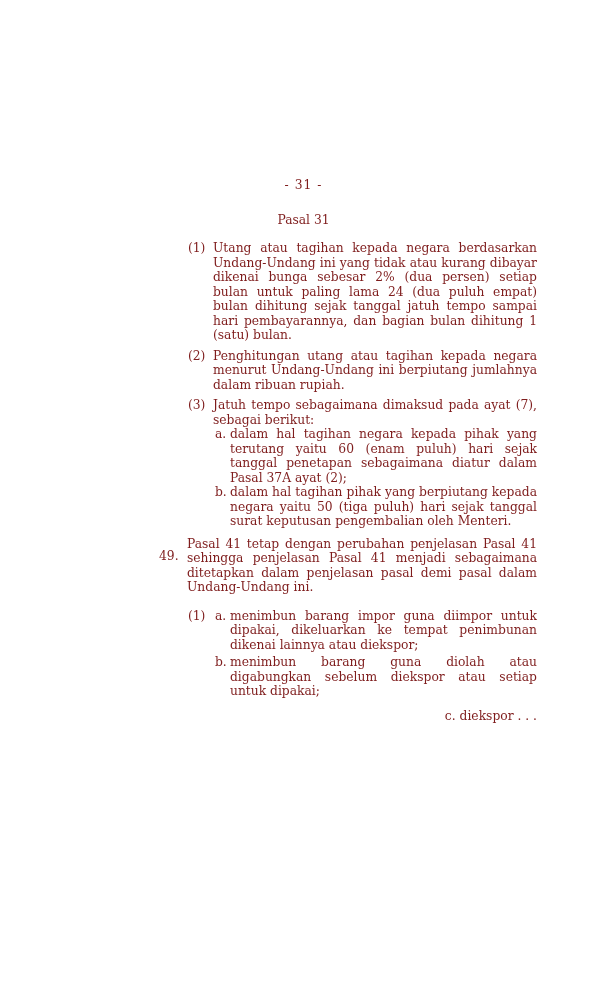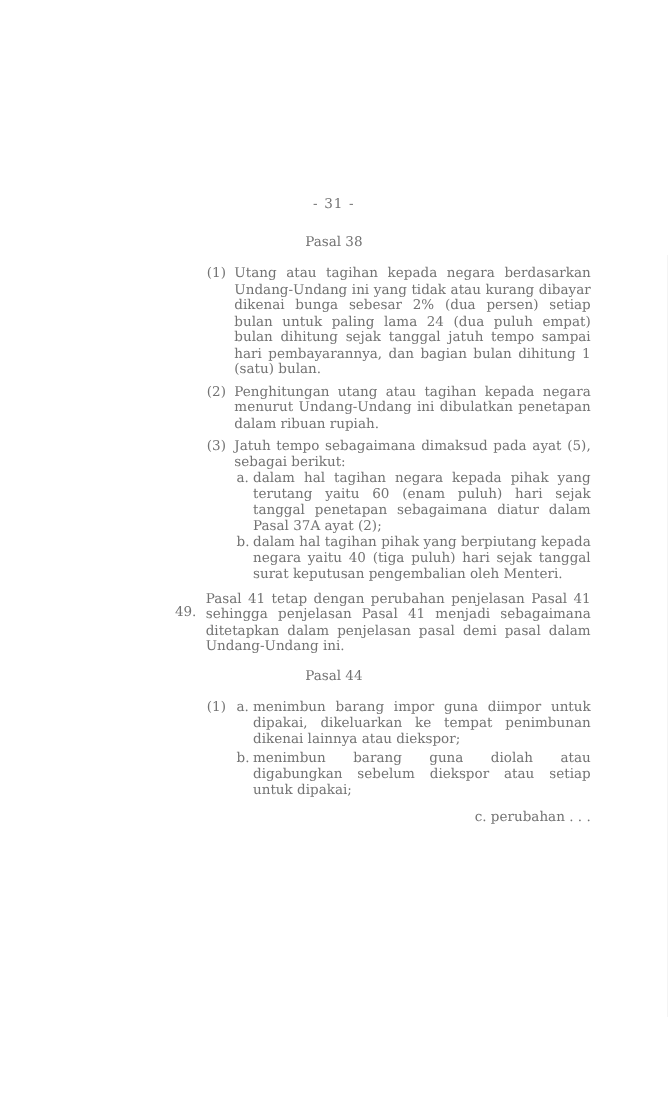"- 31 -" div.page { color: #737373 -> #7f1d1d }
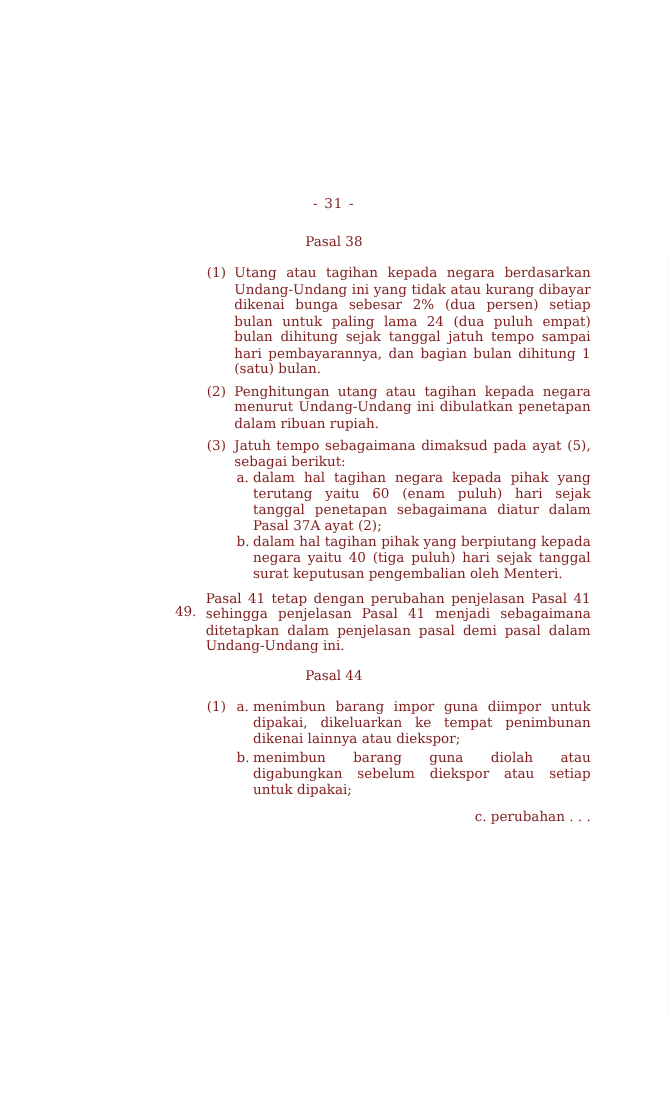"Pasal 38" div.heading { text: 38 -> 31 }
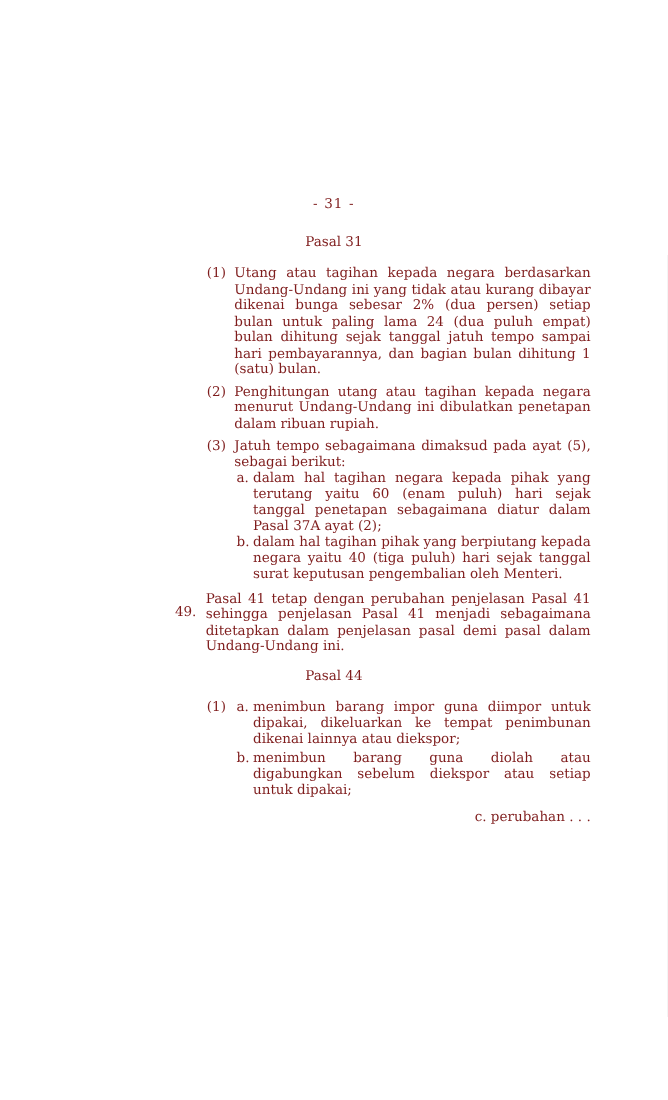"Penghitungan utang atau tagihan kepada" div.txt { text: dibulatkan penetapan -> berpiutang jumlahnya }
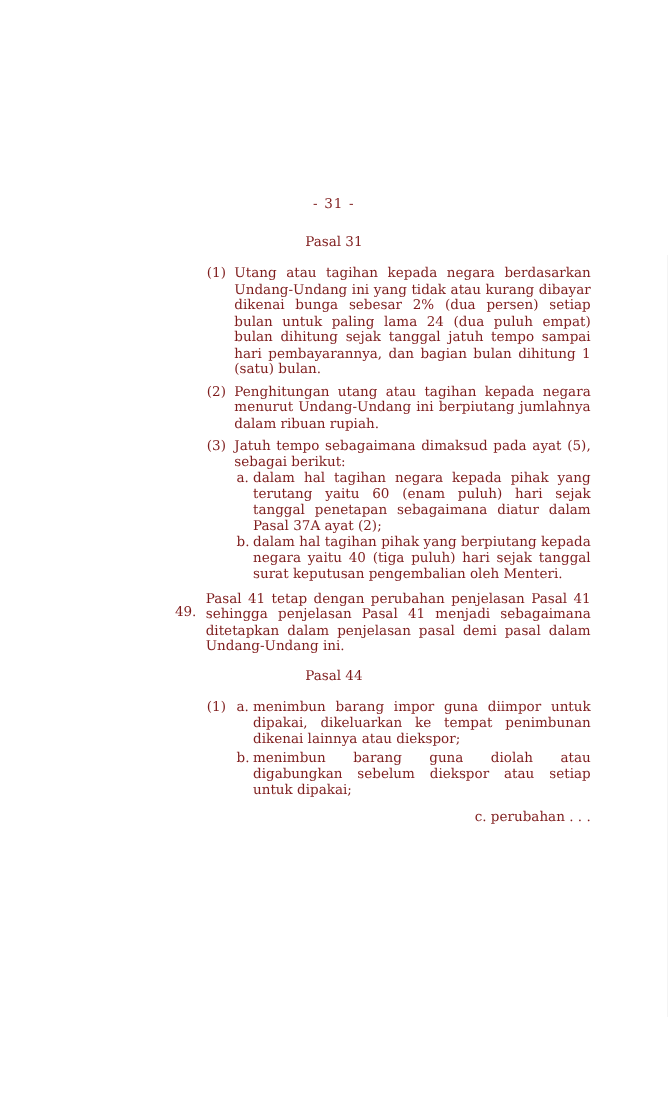"Jatuh tempo sebagaimana dimaksud pada" div.txt { text: 5 -> 7 }
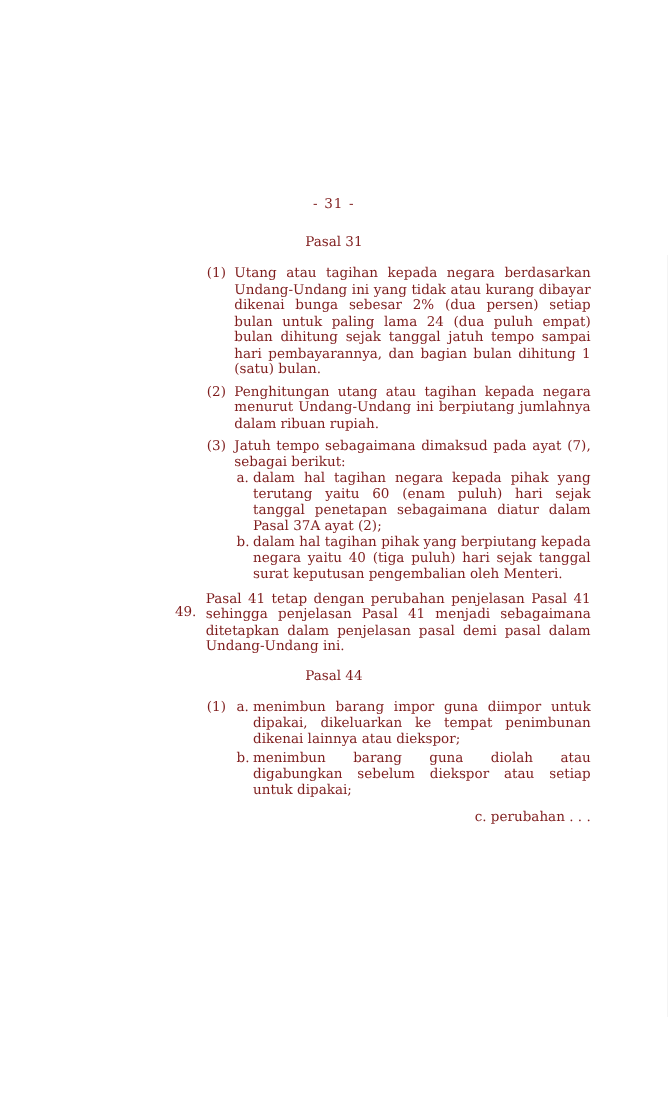"dalam hal tagihan pihak yang" div.txt { text: 40 -> 50 }
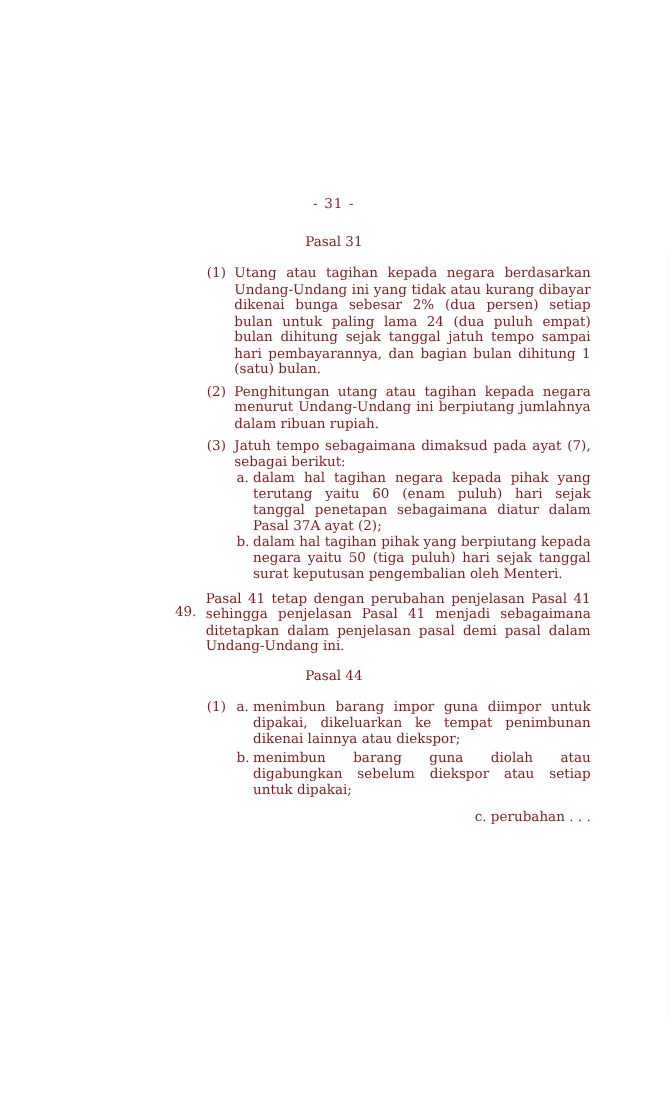"Pasal 44" div.heading { html: <div>Pasal 44</div> -> none }
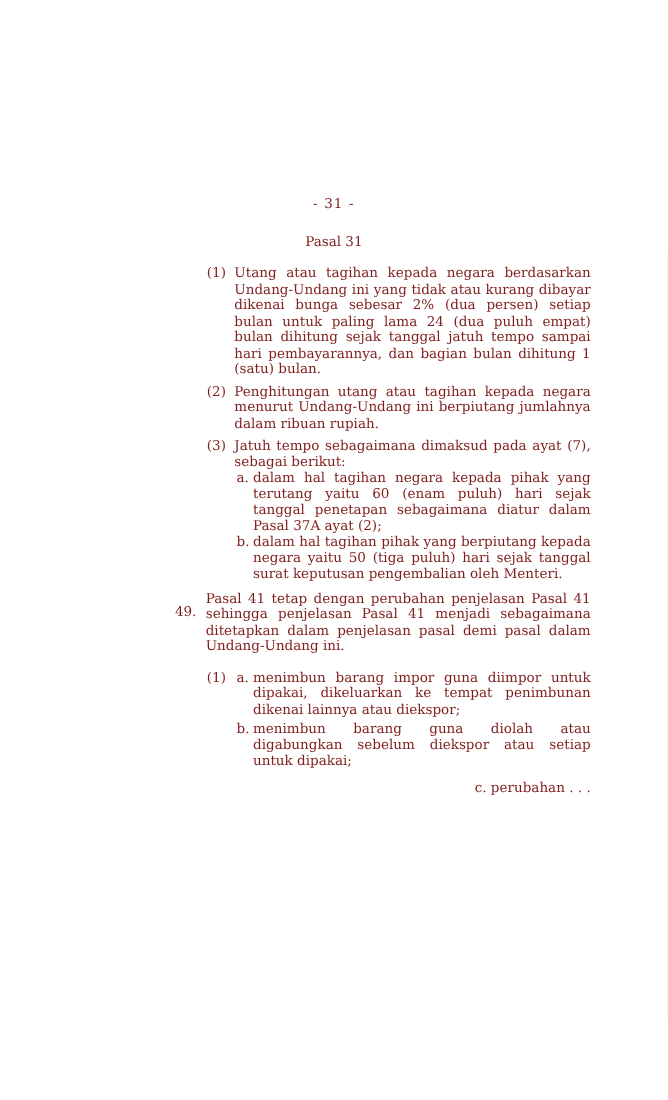"c. perubahan . . ." div.catchword { text: perubahan -> diekspor }
